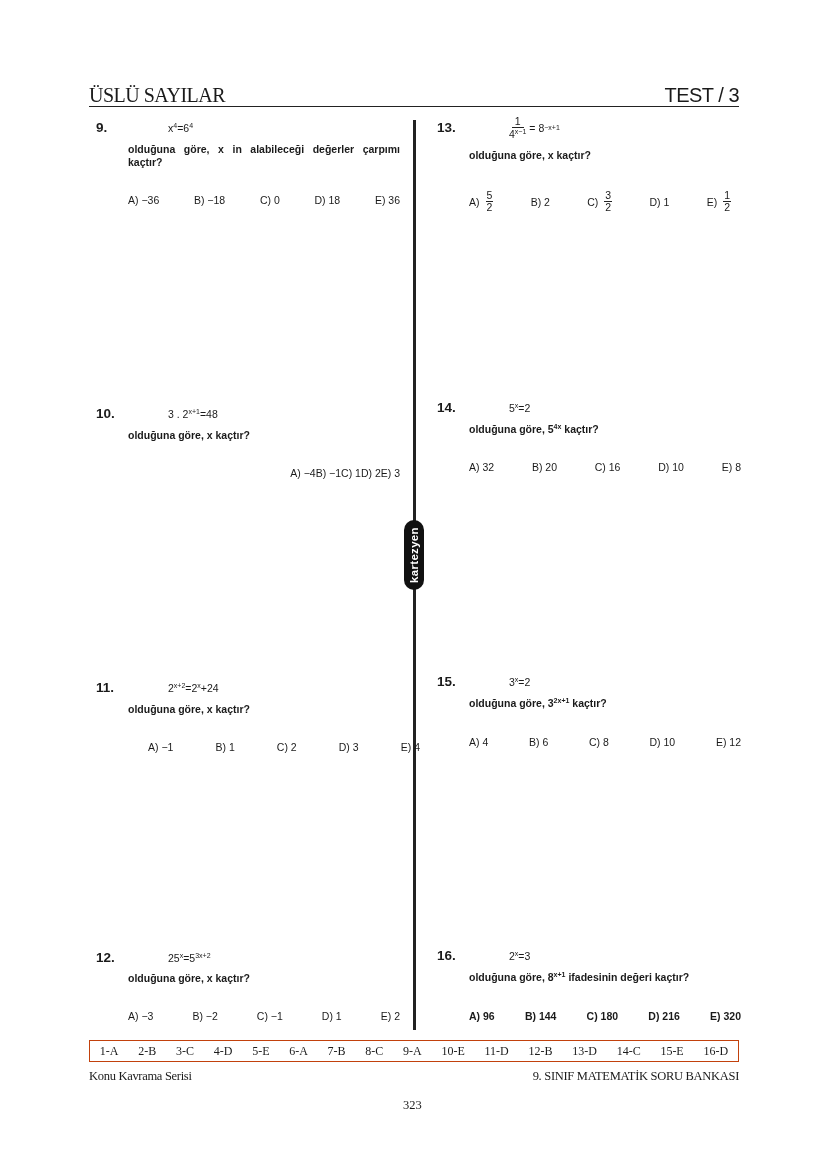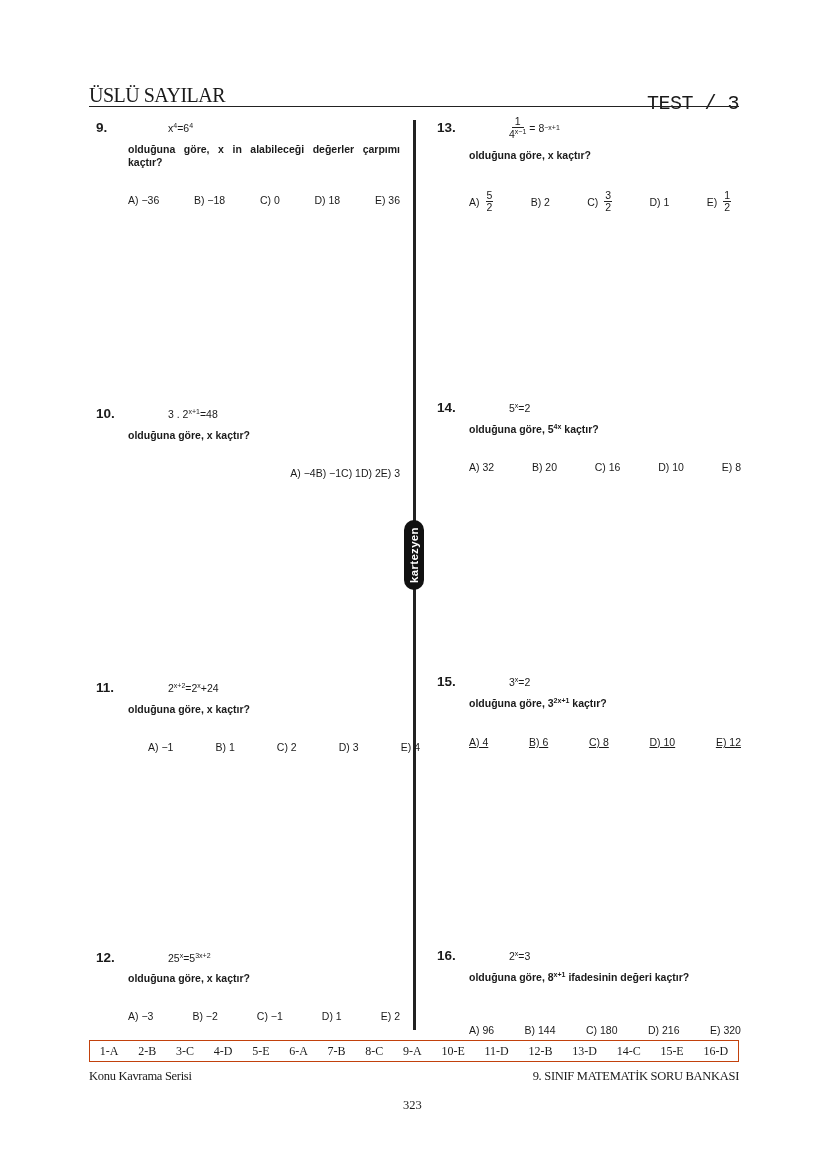"TEST / 3" .header-right { font-family: Liberation Mono, monospace -> Liberation Sans, sans-serif; top: 92px -> 84px }
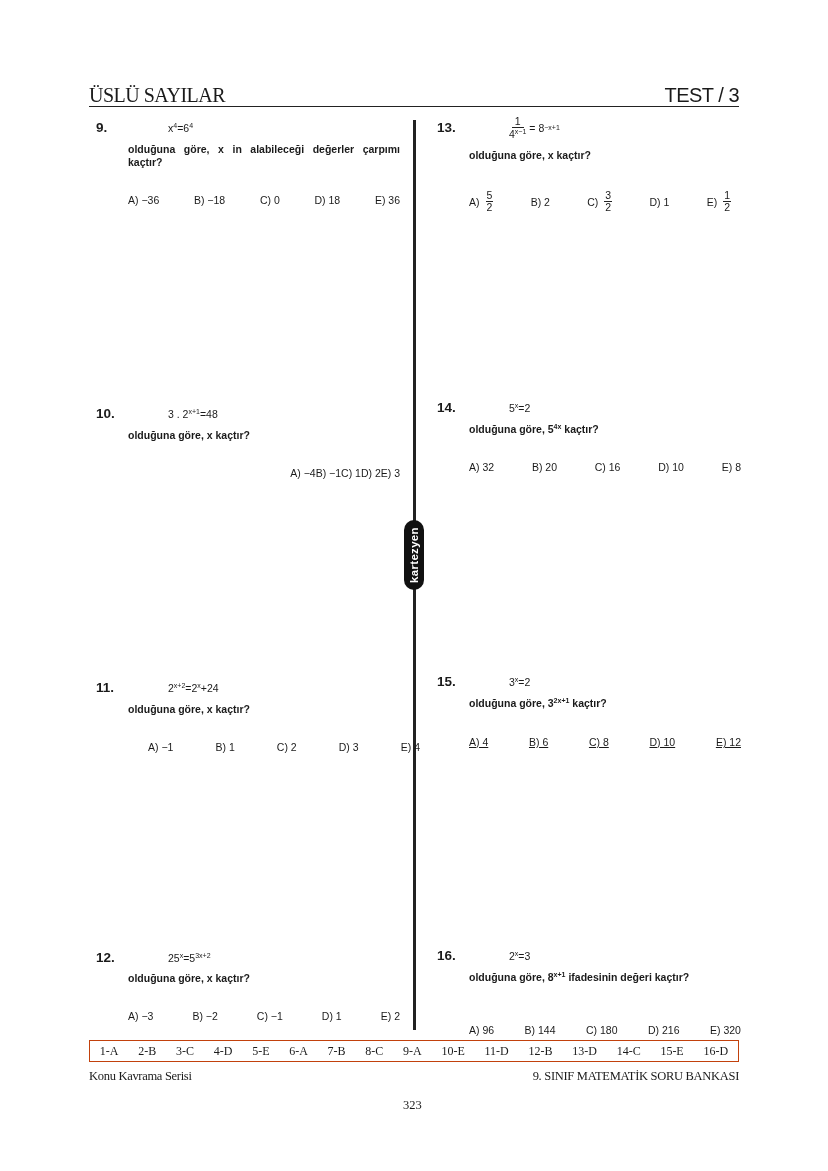"A) 4" div.opts { text-decoration: underline -> none }
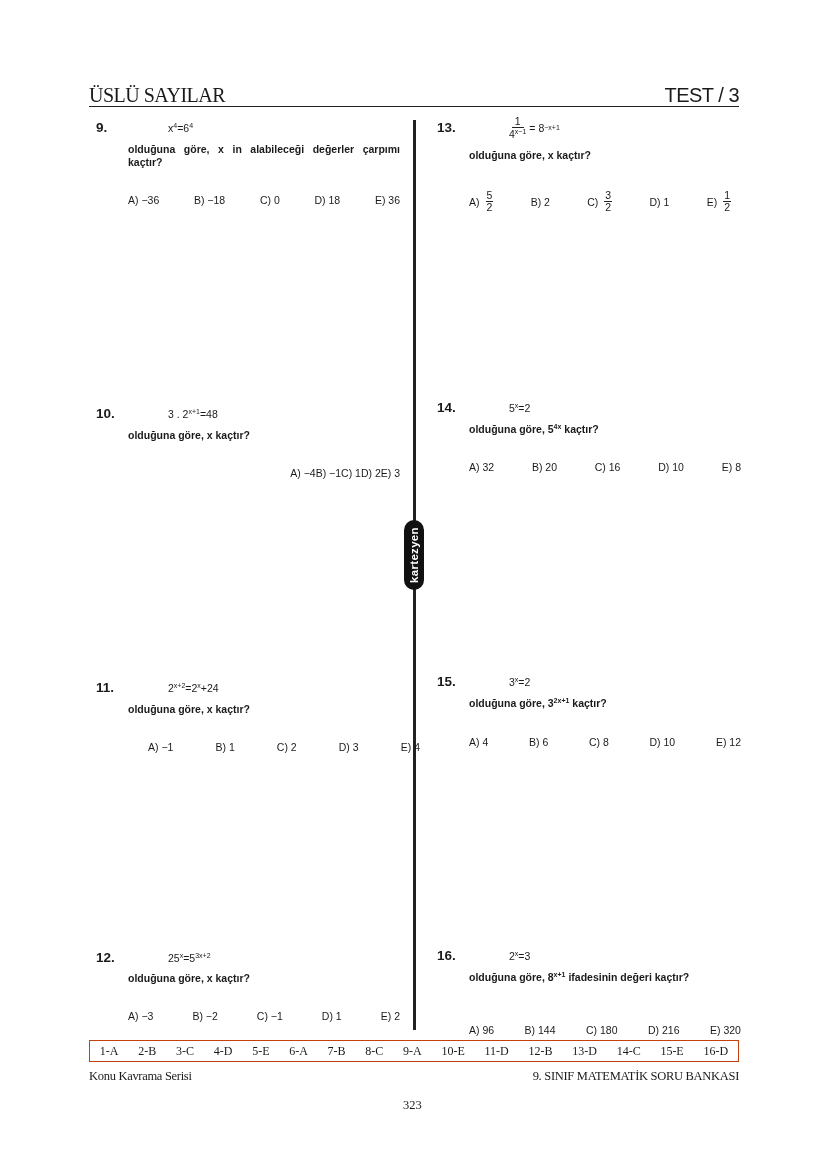"A) 96" div.opts { font-weight: none -> bold; top: 76px -> 62px }
